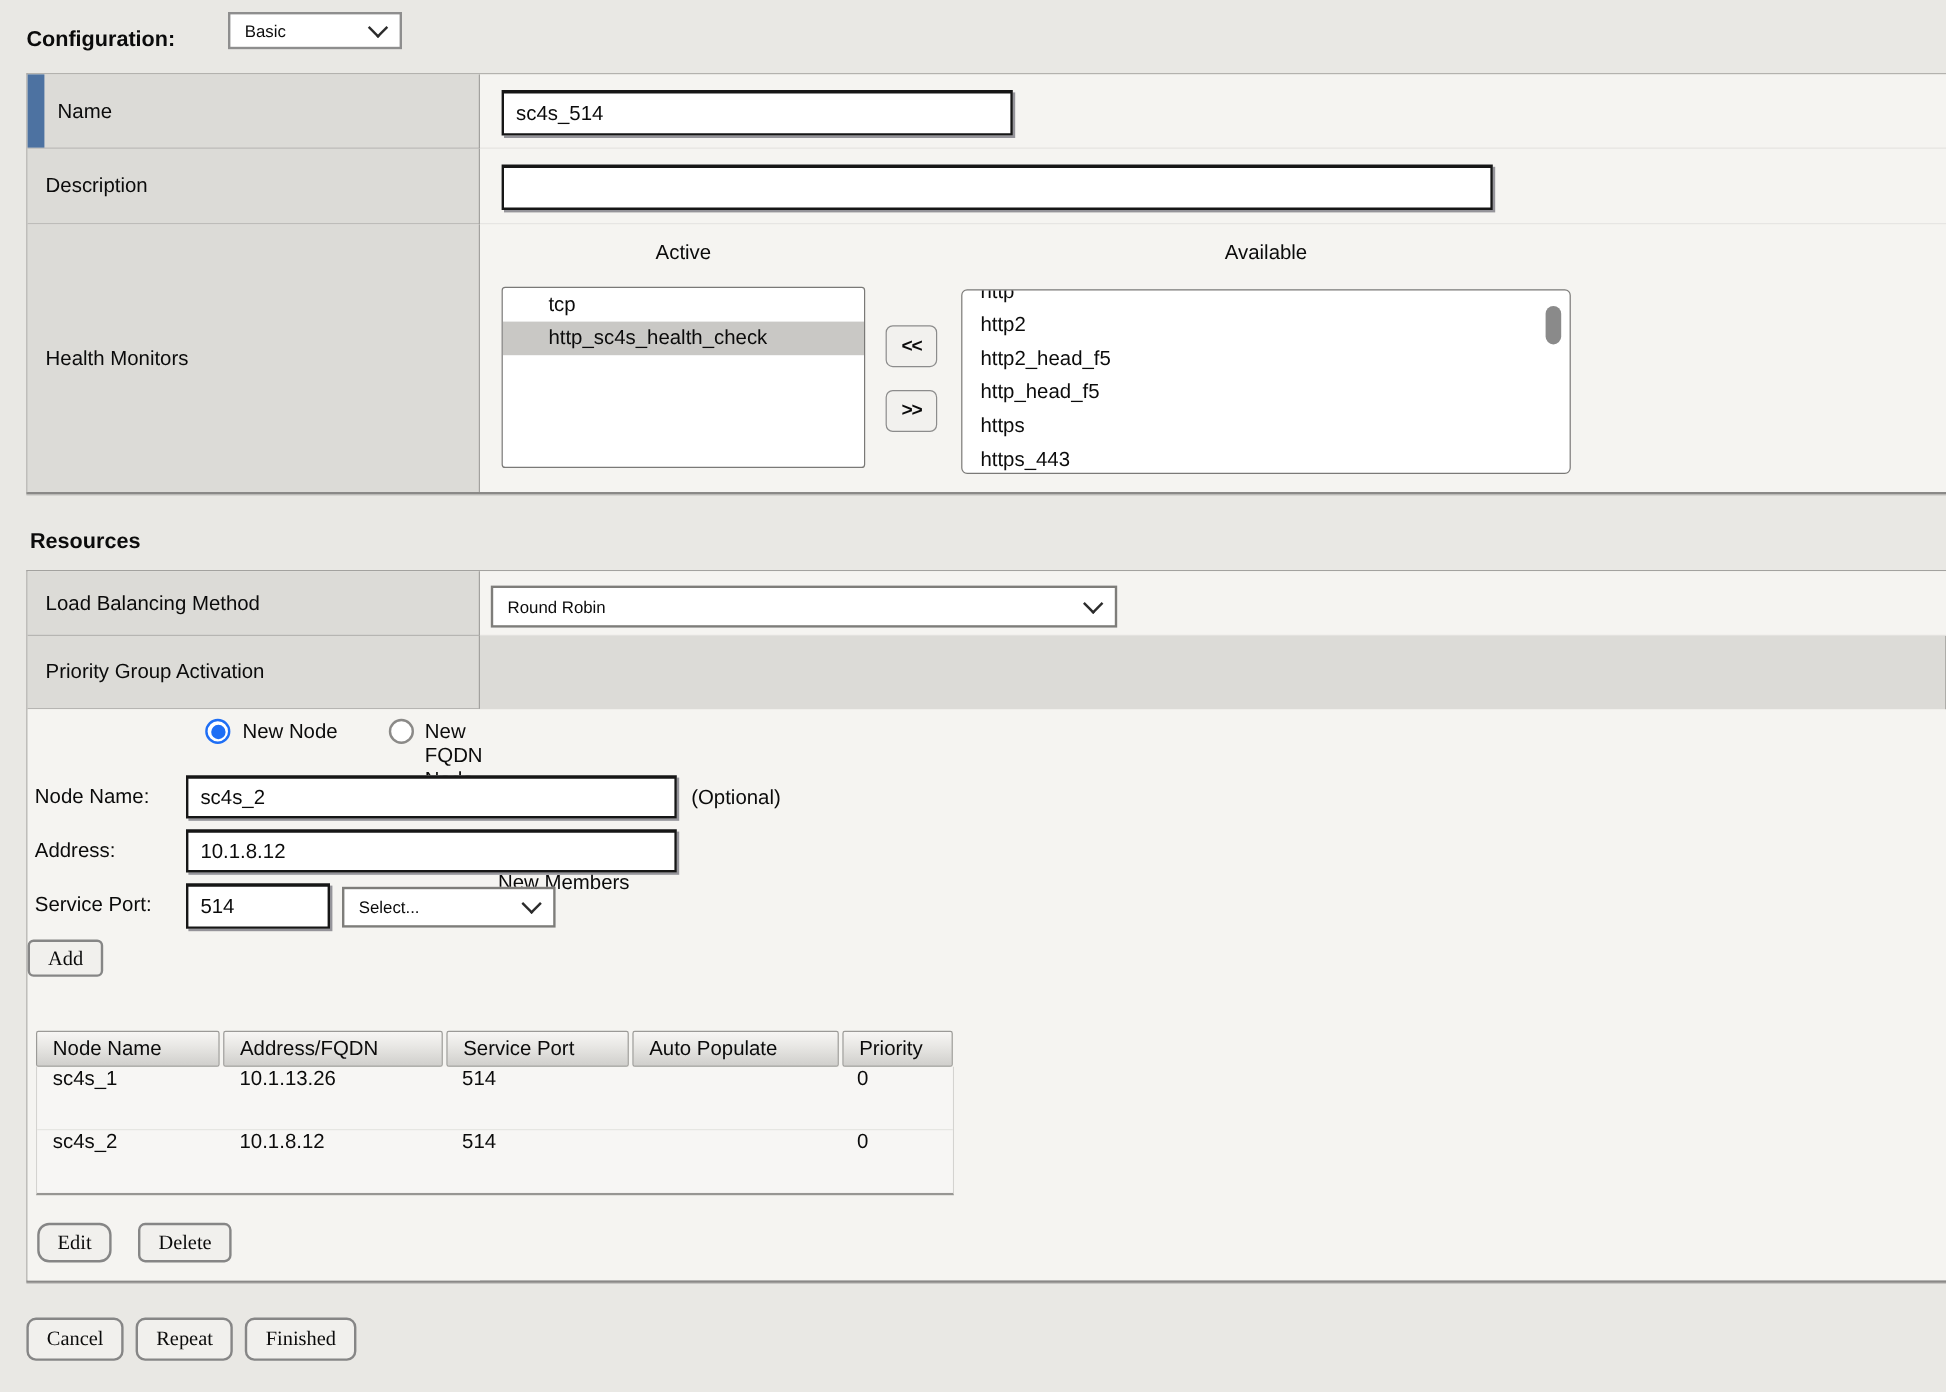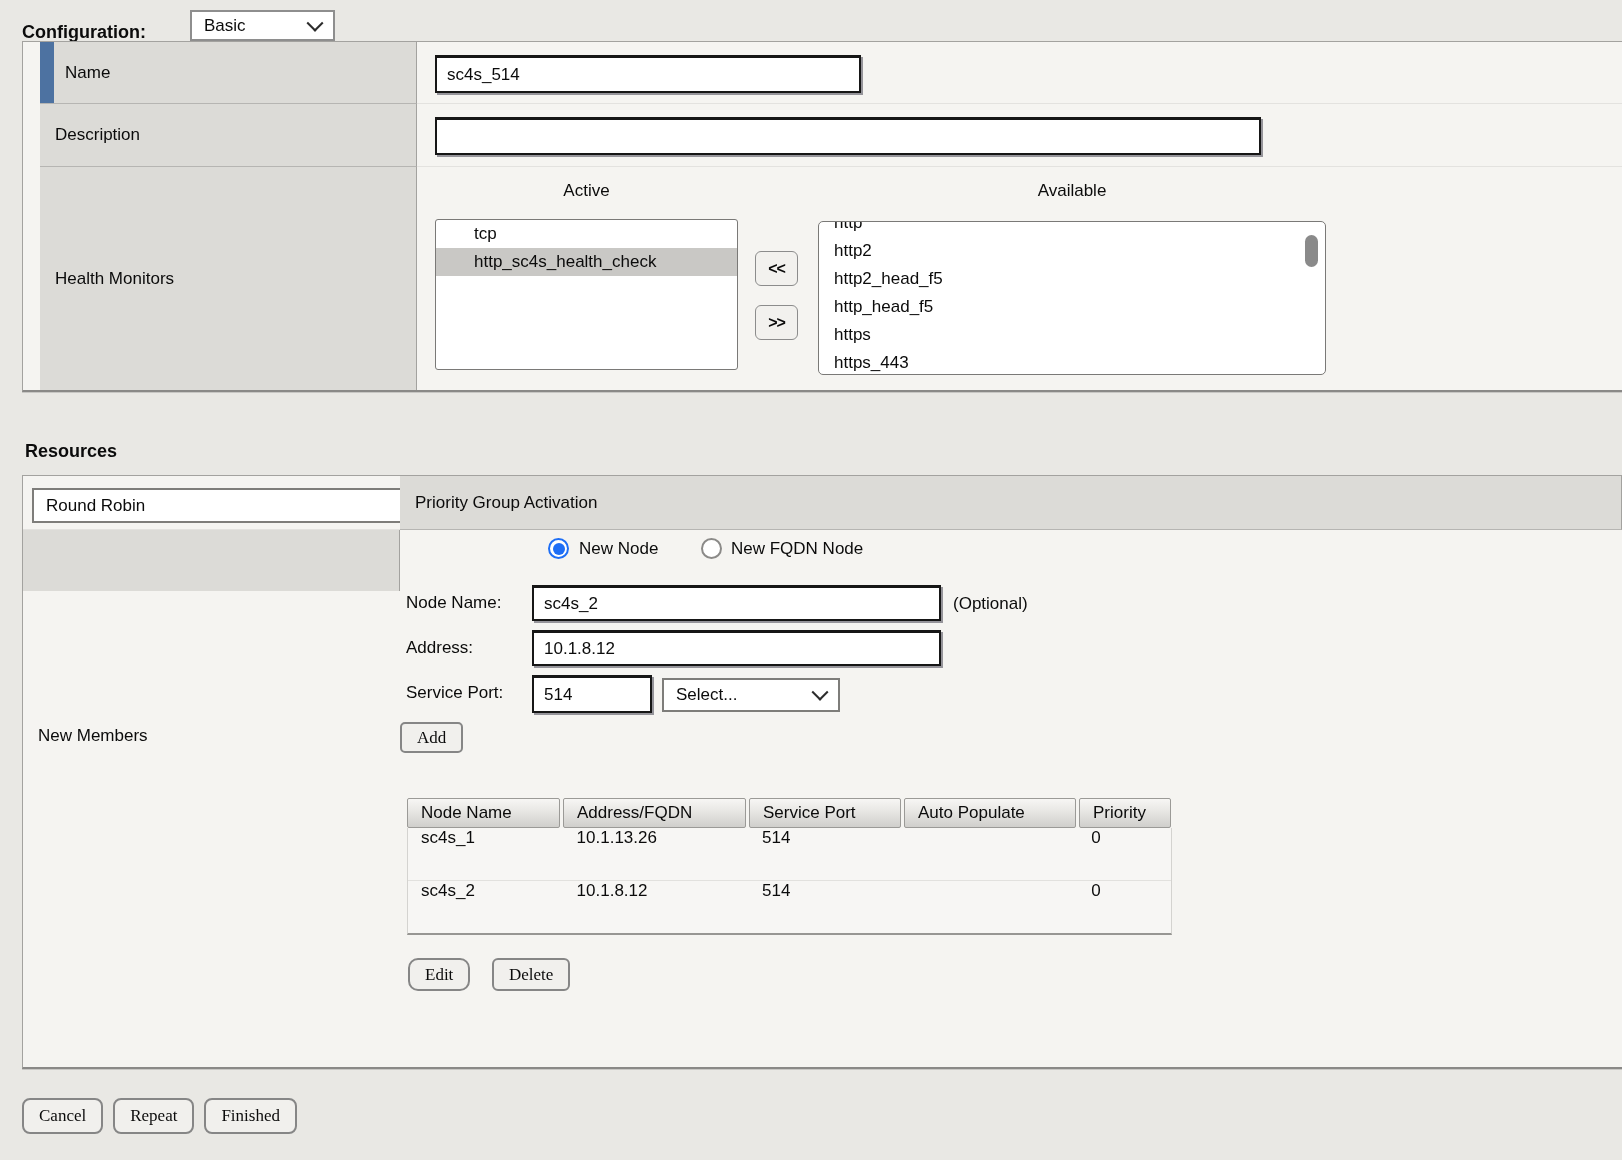"Basic" .sel { font-size: 17px -> 14px }
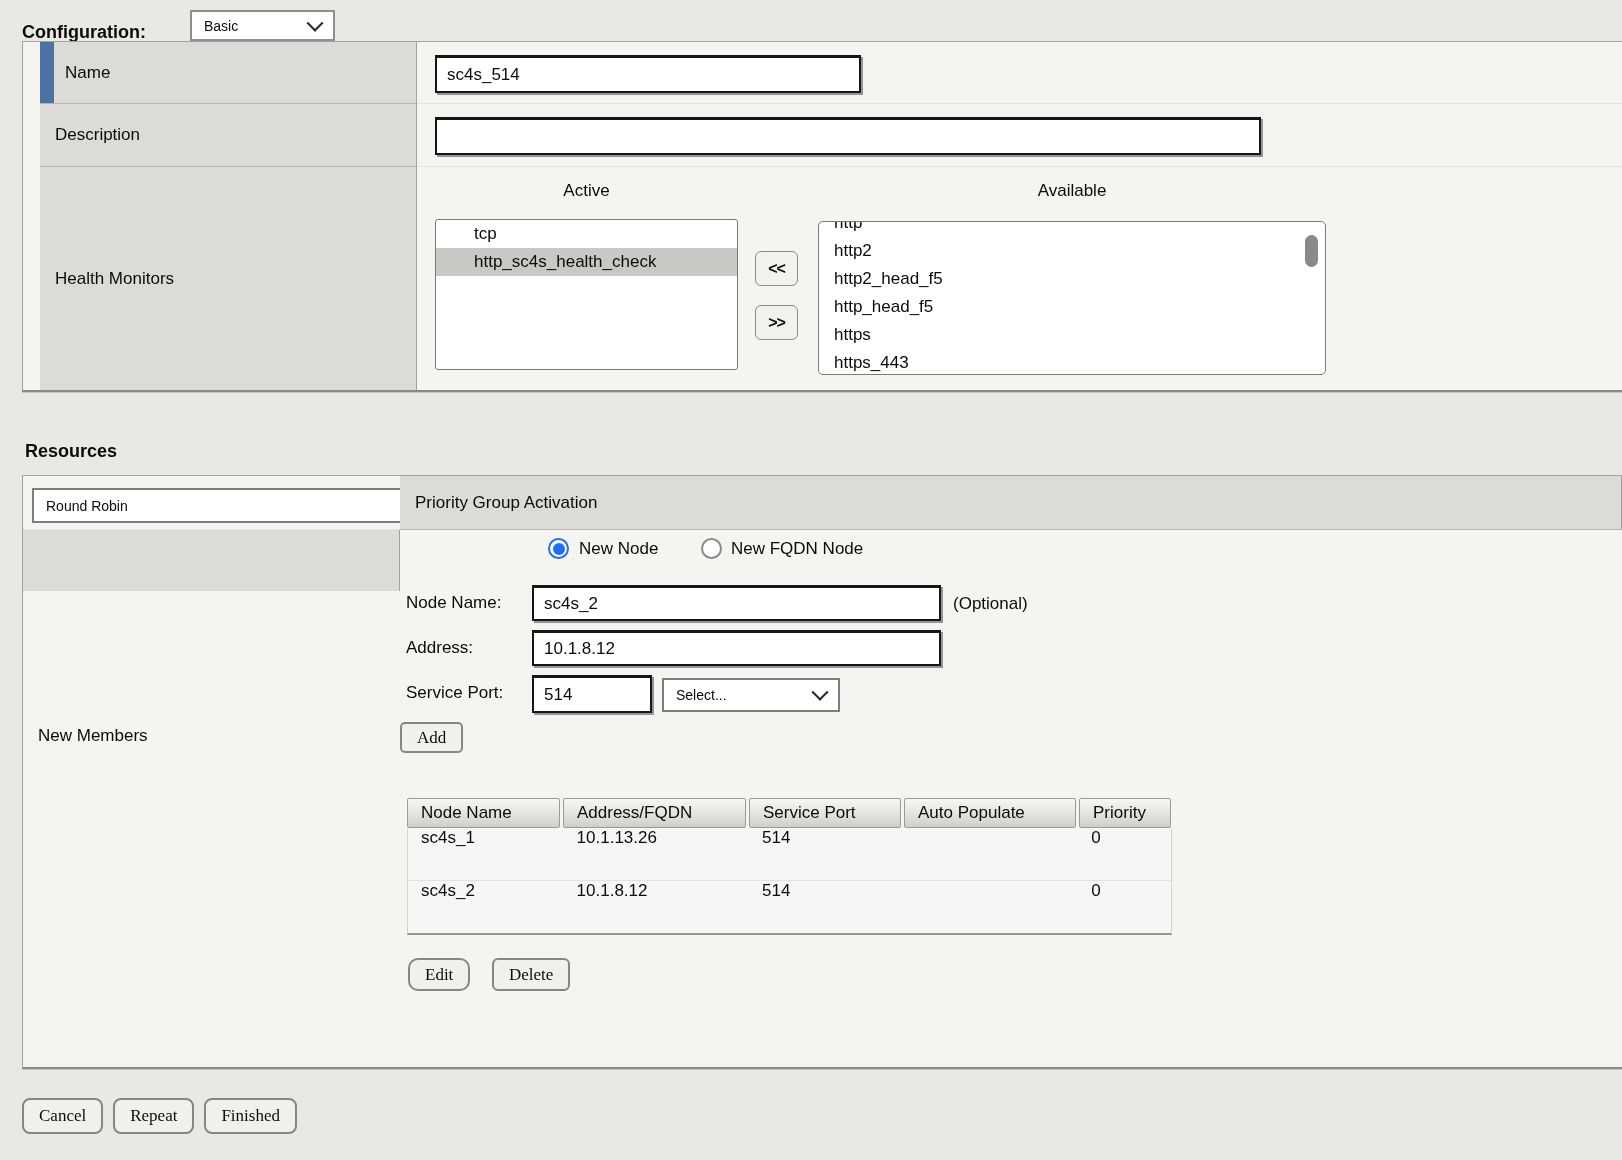"Name" #table1 { padding-left: 17px -> none; top: 41px -> 61px }
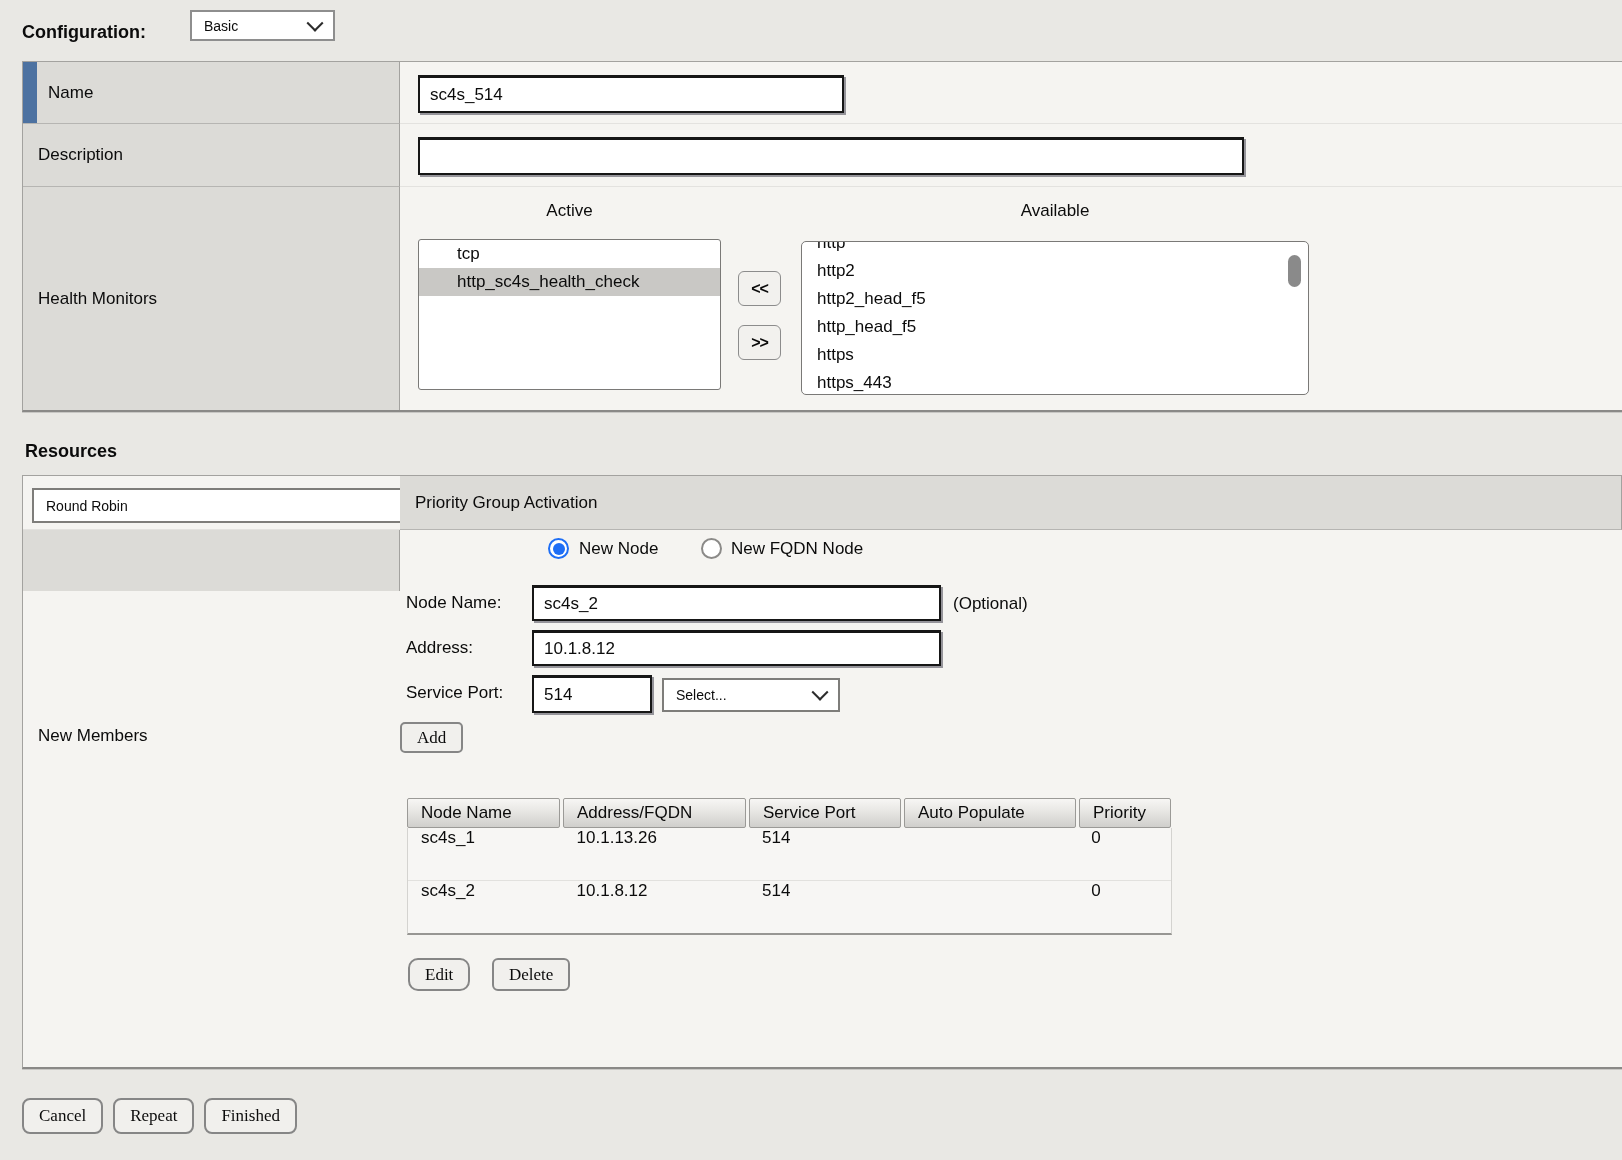"Load Balancing Method" div.lcell { html: none -> <div> <span>Load Balancing Method</span> </div> }
